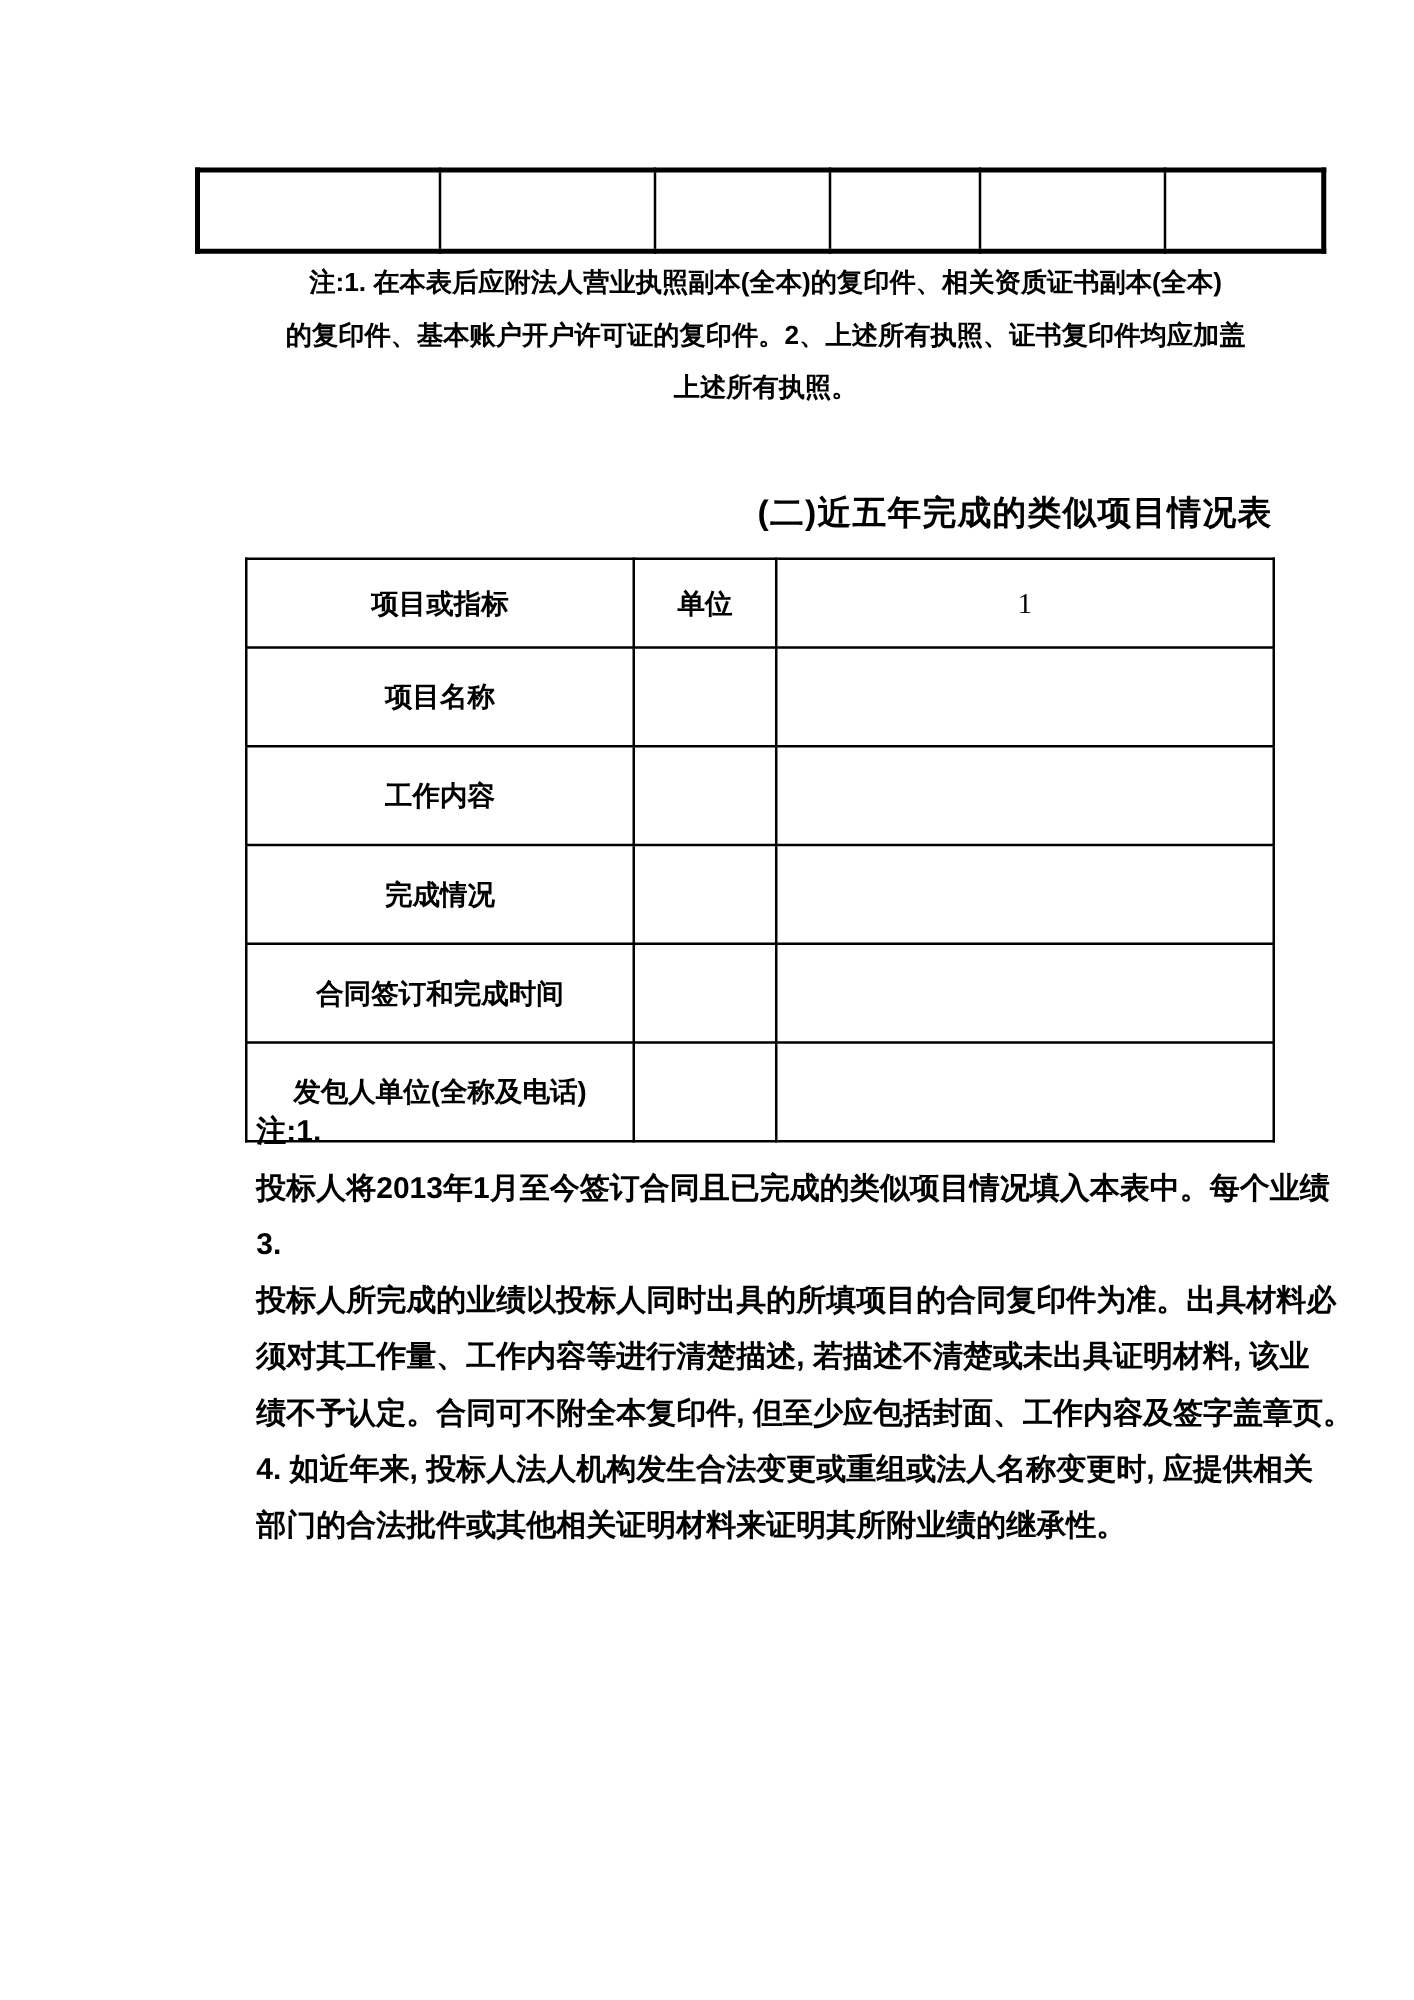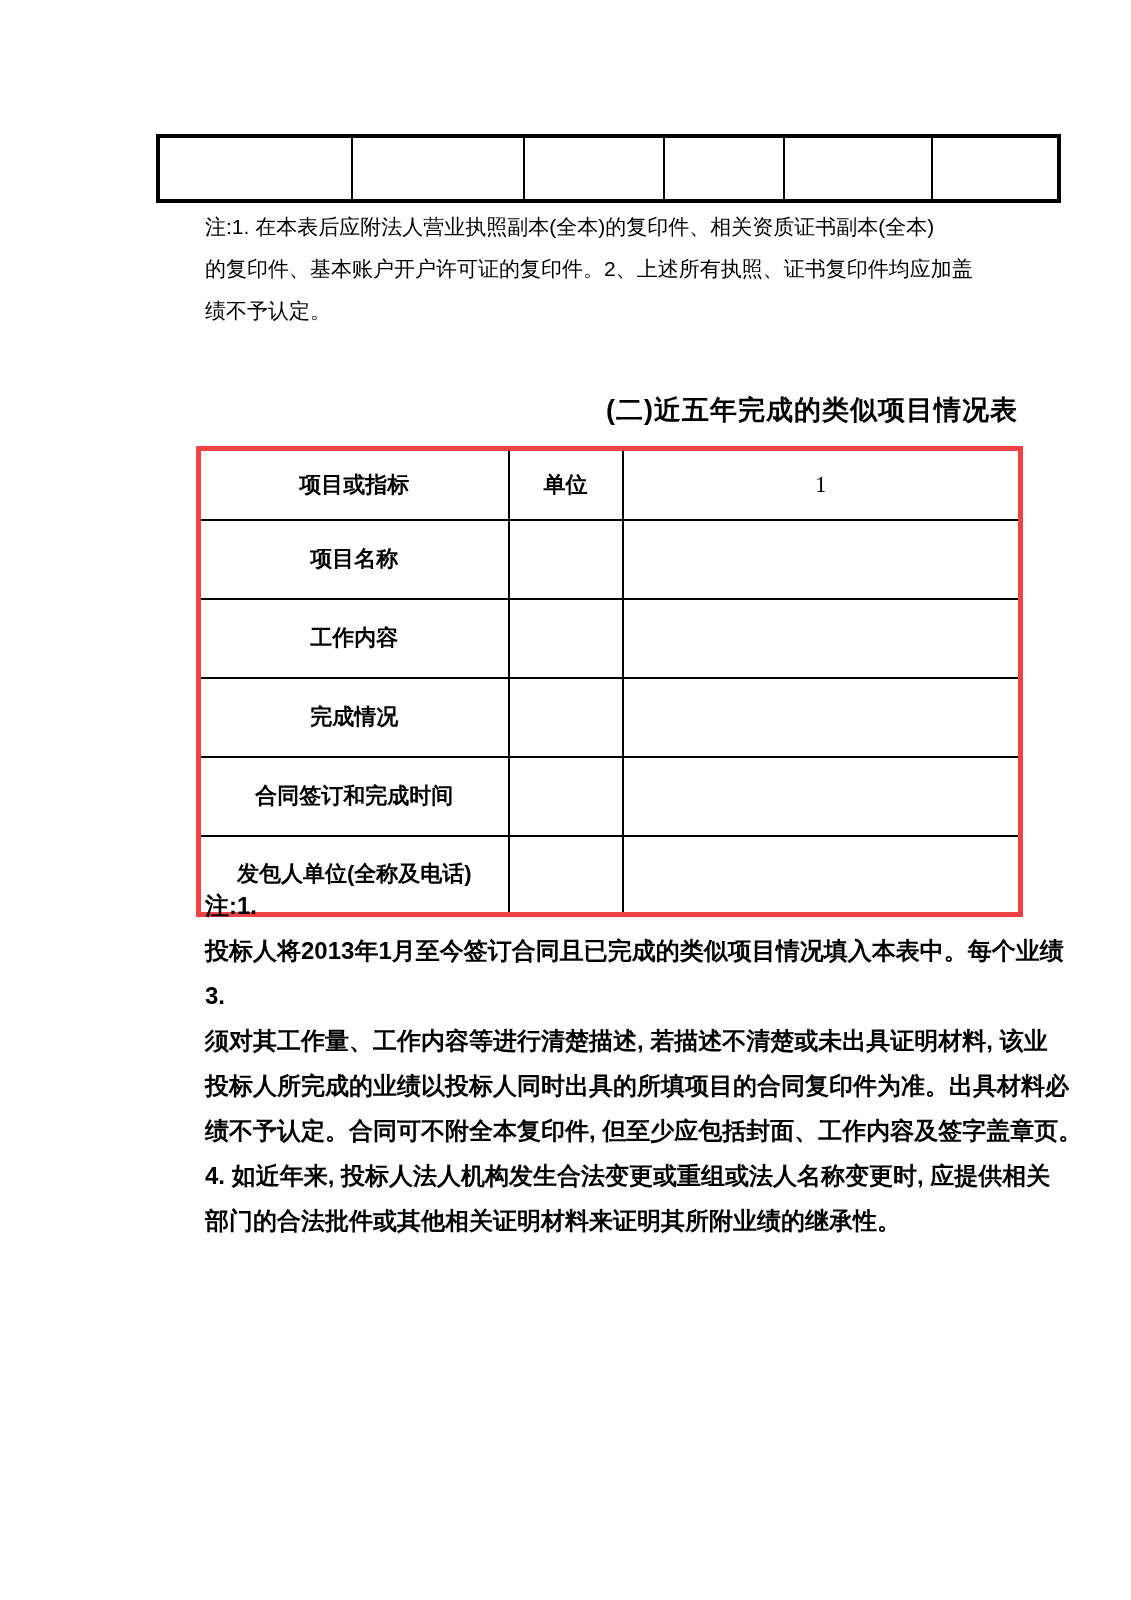"注:1. 在本表后应附法人营业执照副本(全本)的复印件、相关资质证书副本(全本)" .top-note { font-weight: 400 -> 700; text-align: none -> center }
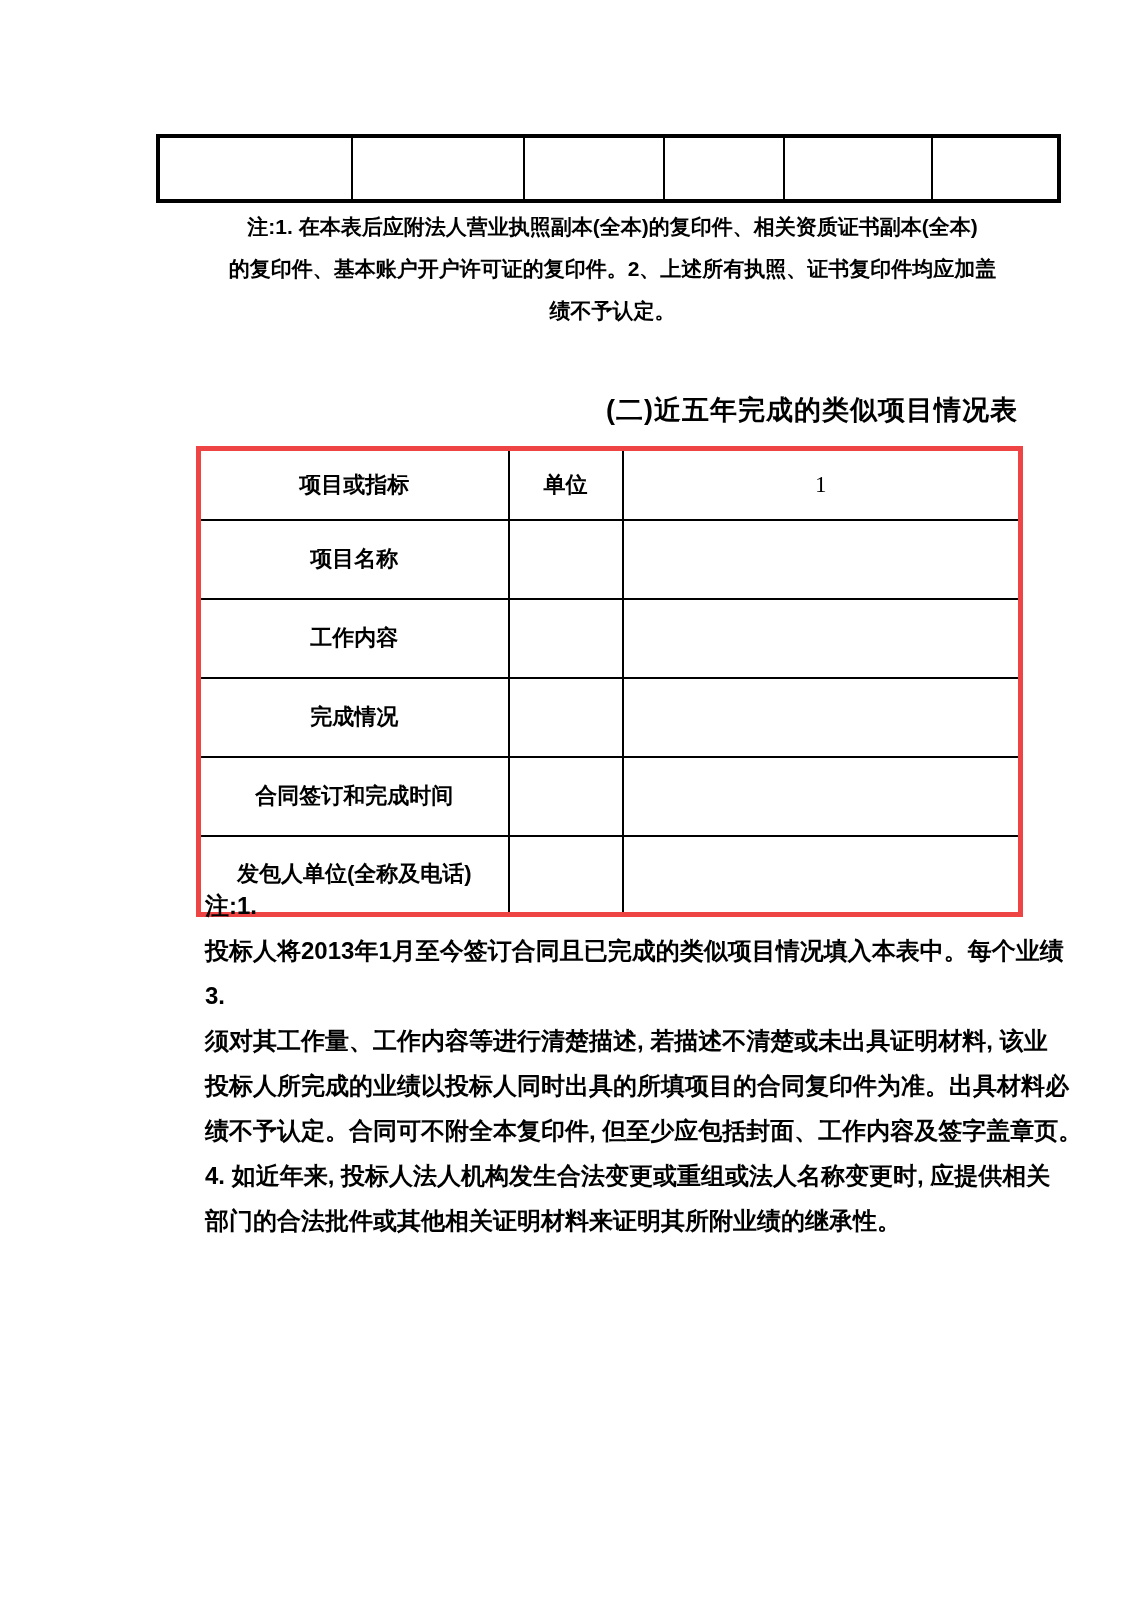"绩不予认定。" div.line { text: 绩不予认定 -> 上述所有执照 }
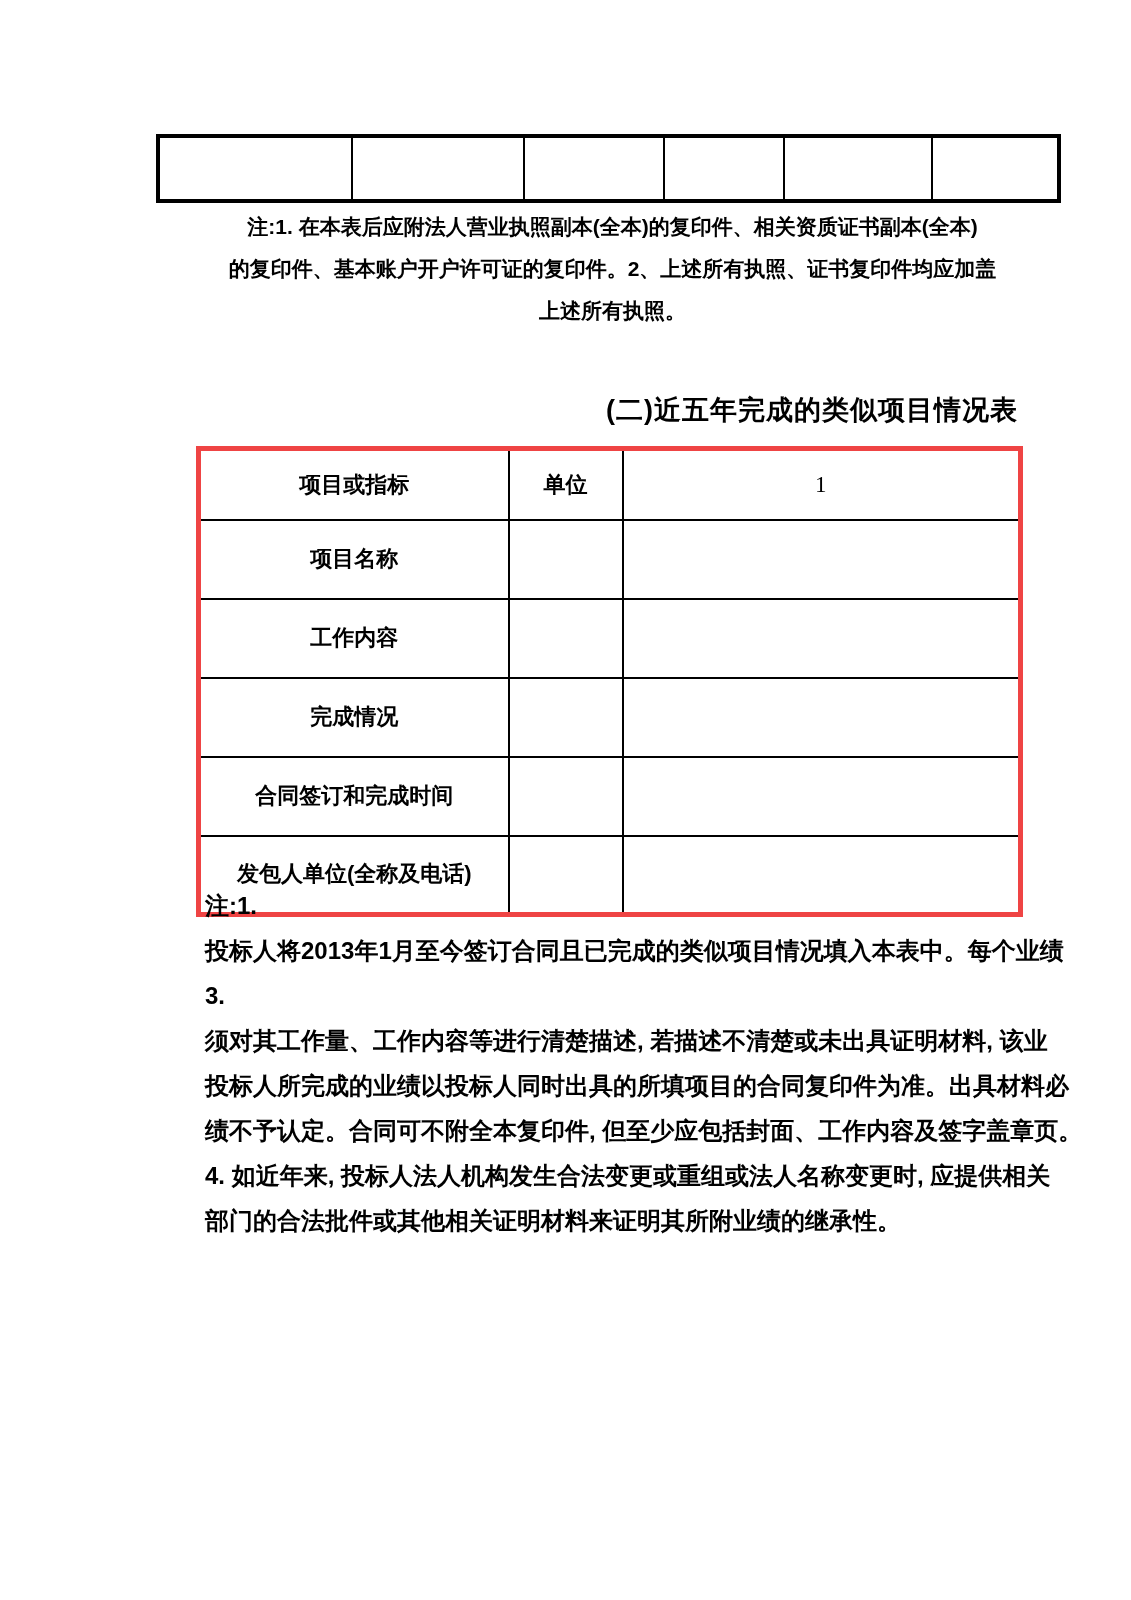"项目或指标" .project-table { border: 5px solid #ef4444 -> 2px solid #ef4444 }
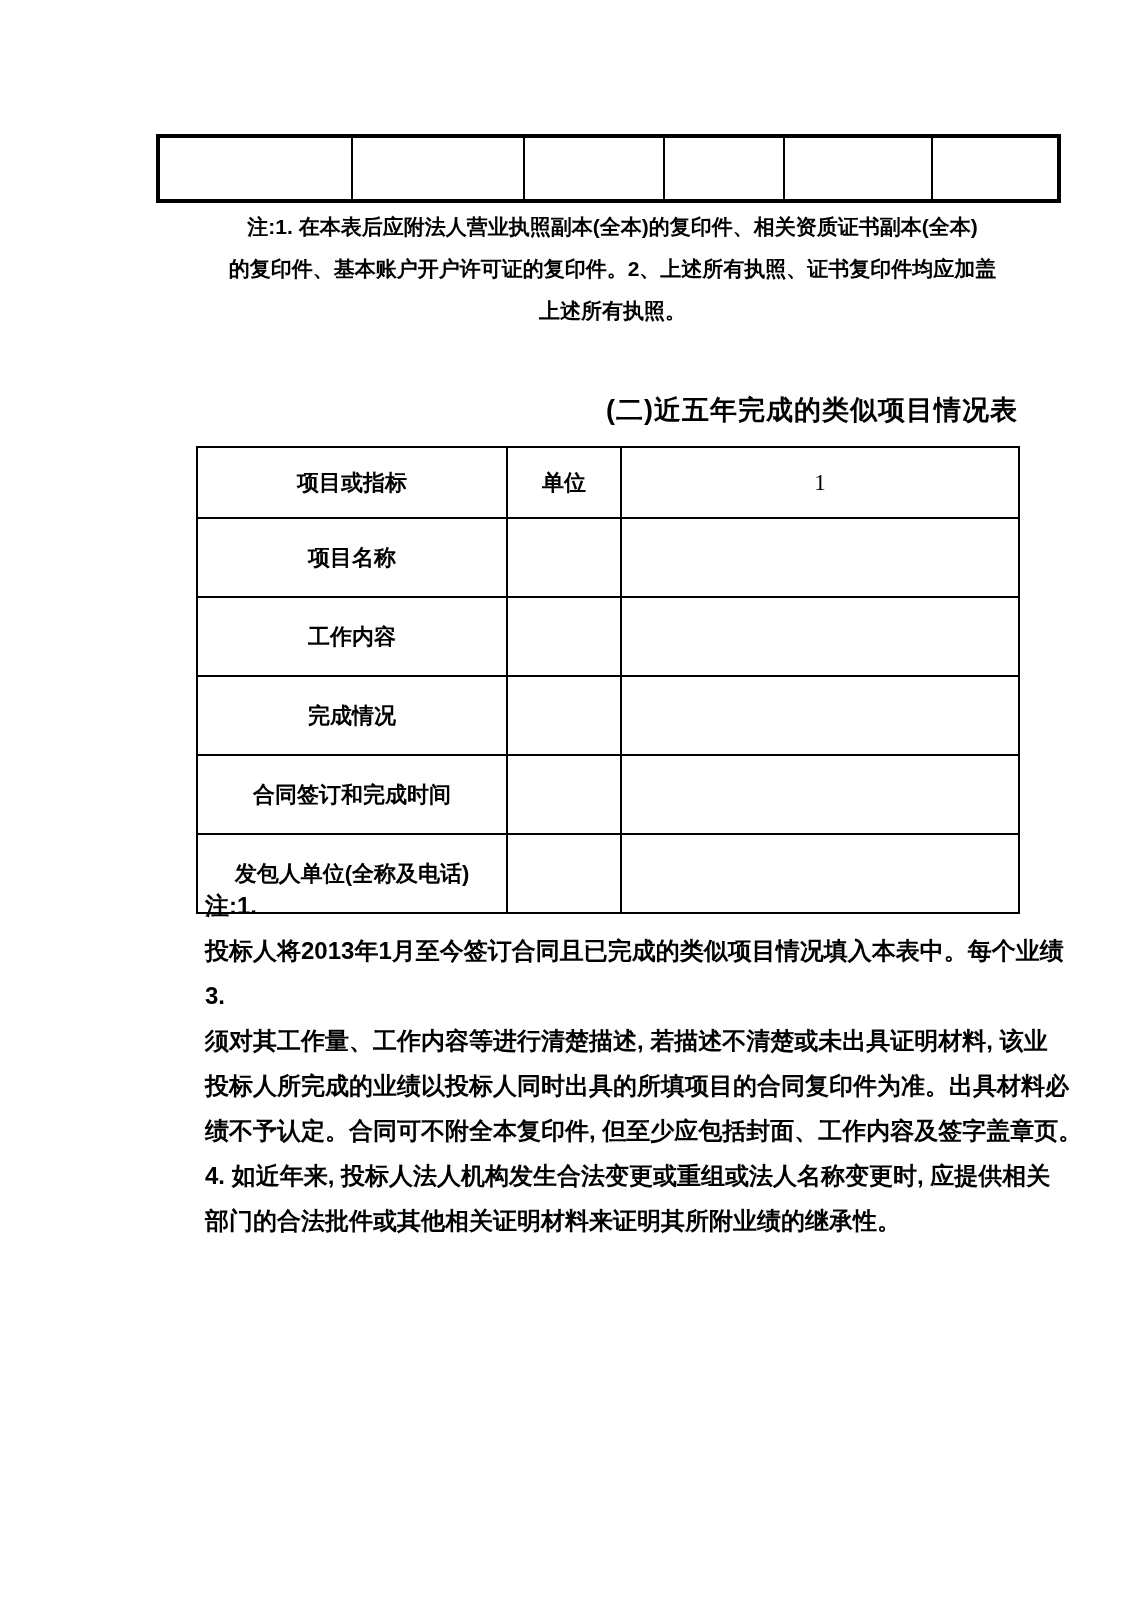"须对其工作量、工作内容等进行清楚描述, 若描述不清楚或未出具证明材料, 该业" div.line { order: before "投标人所完成的业绩以投标人同时出具的所填项目的合同复印件为准。出具材料必" -> after "投标人所完成的业绩以投标人同时出具的所填项目的合同复印件为准。出具材料必" }
